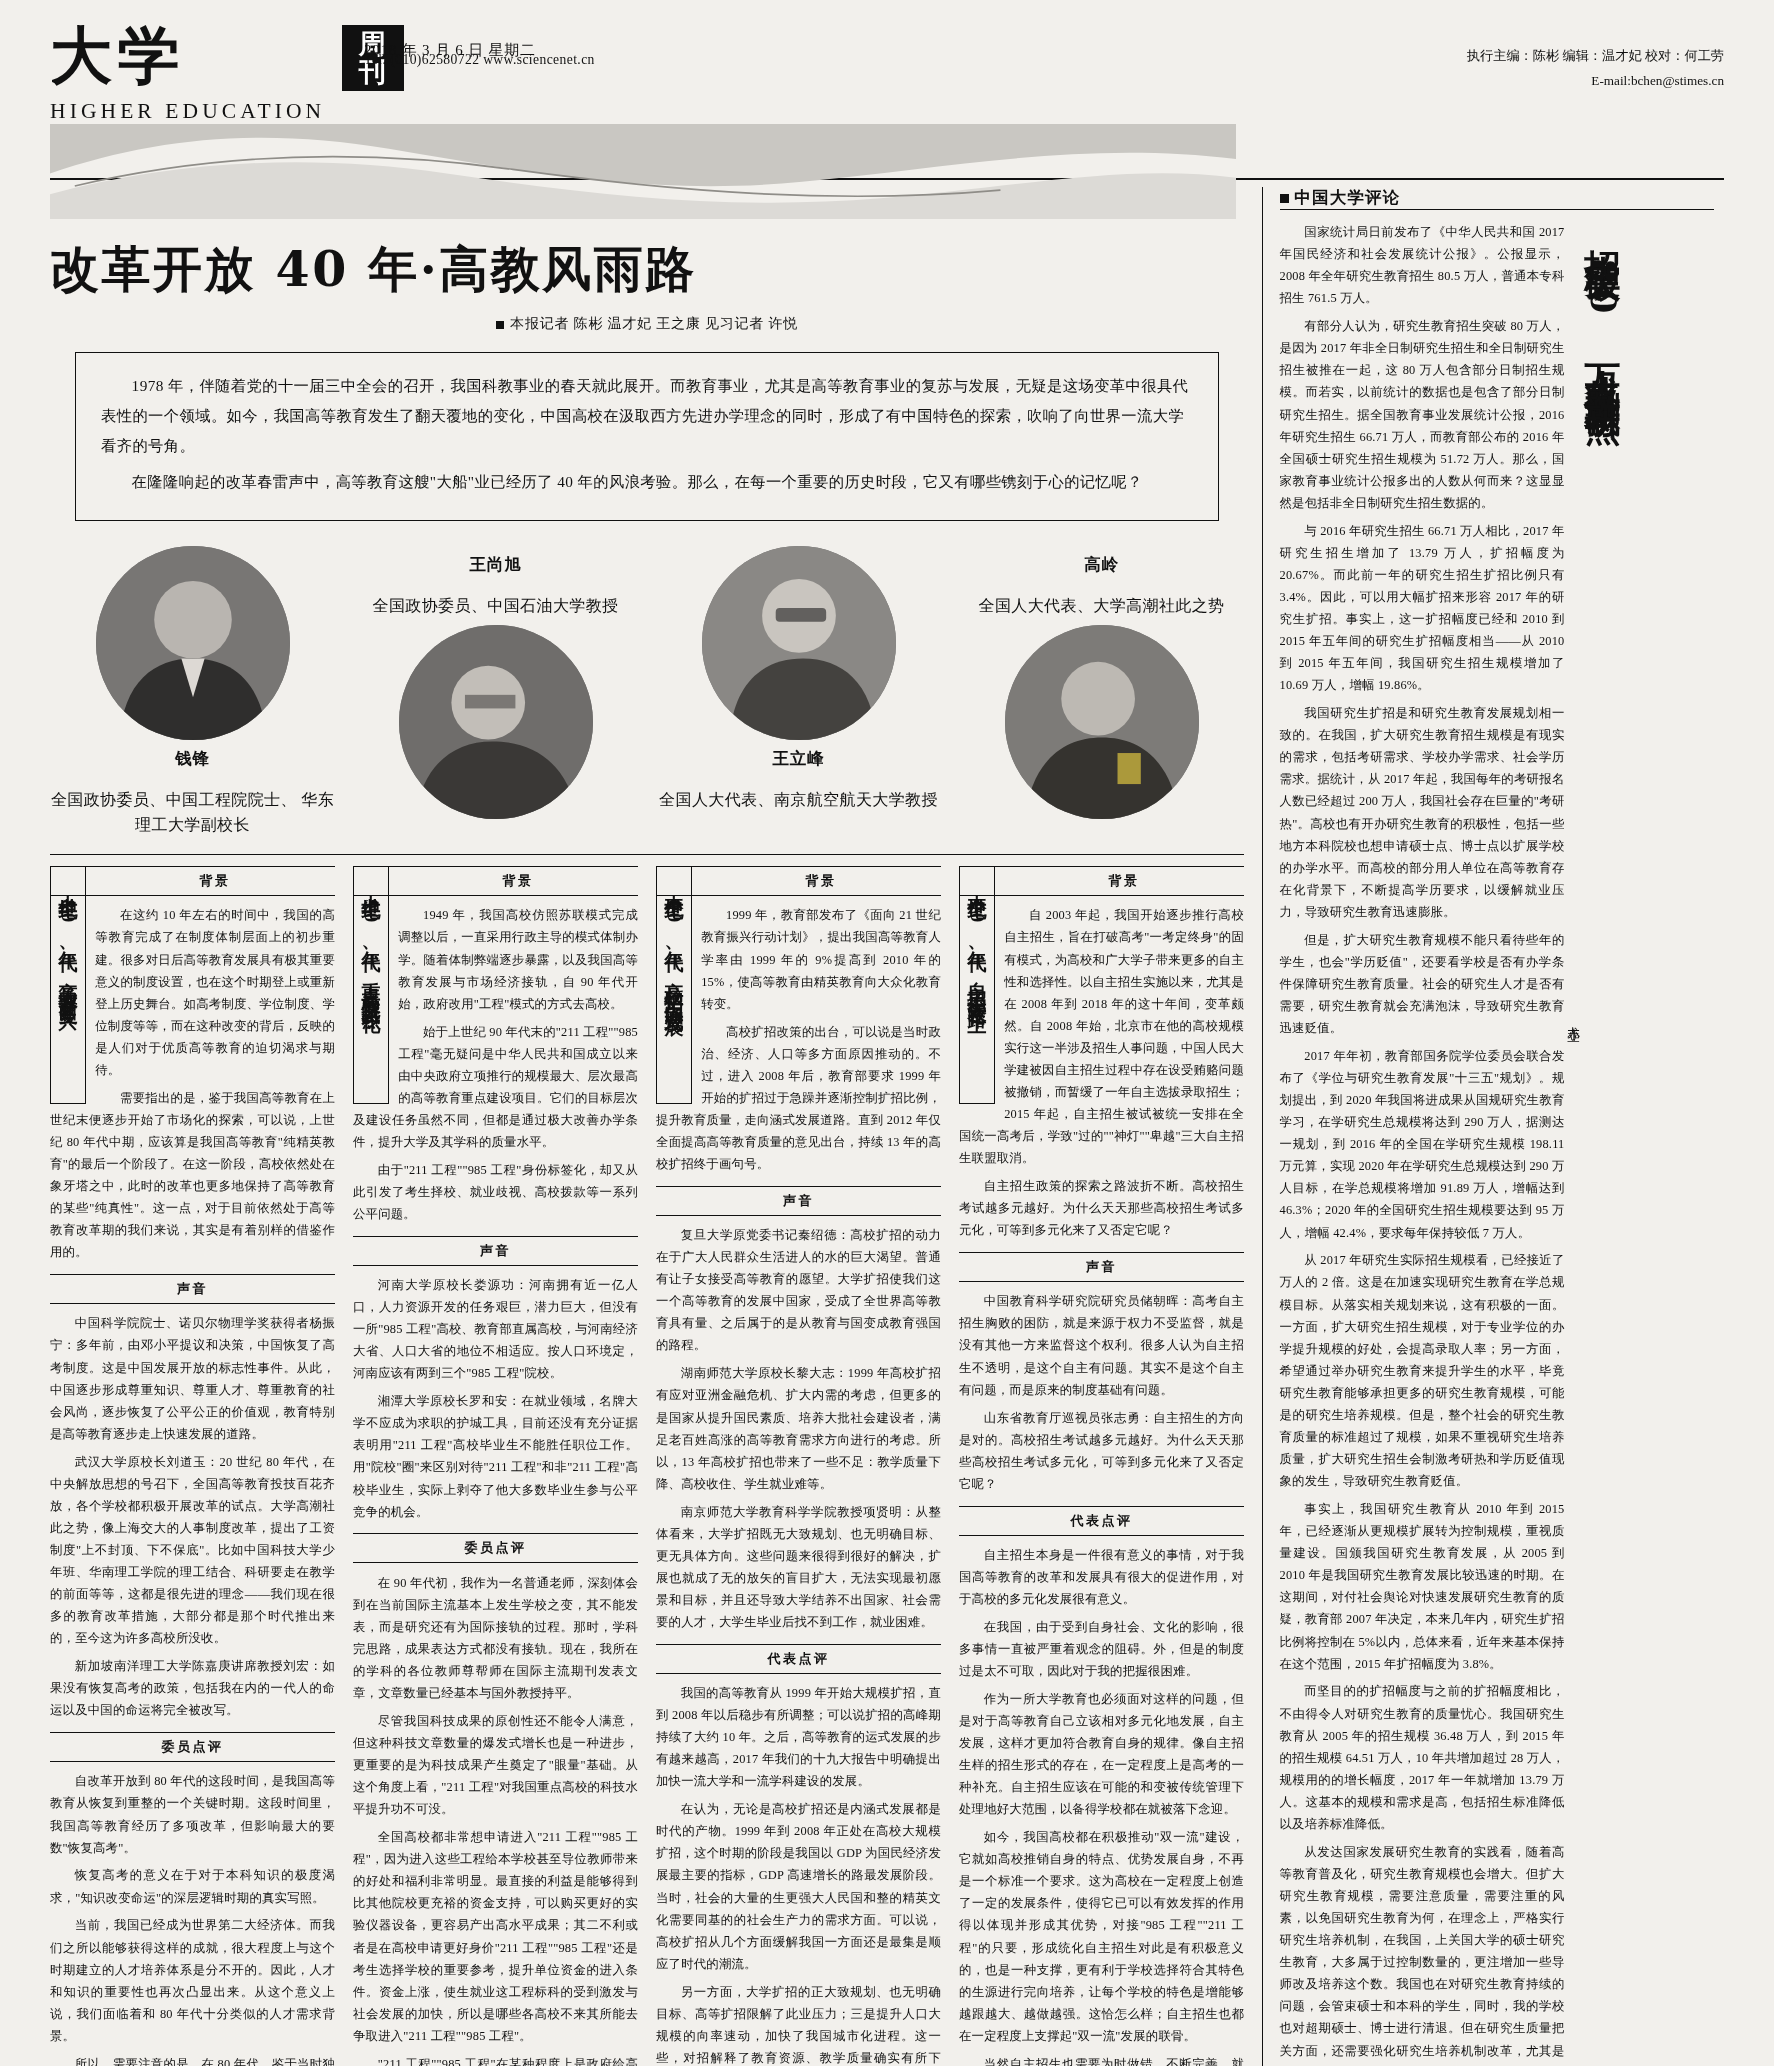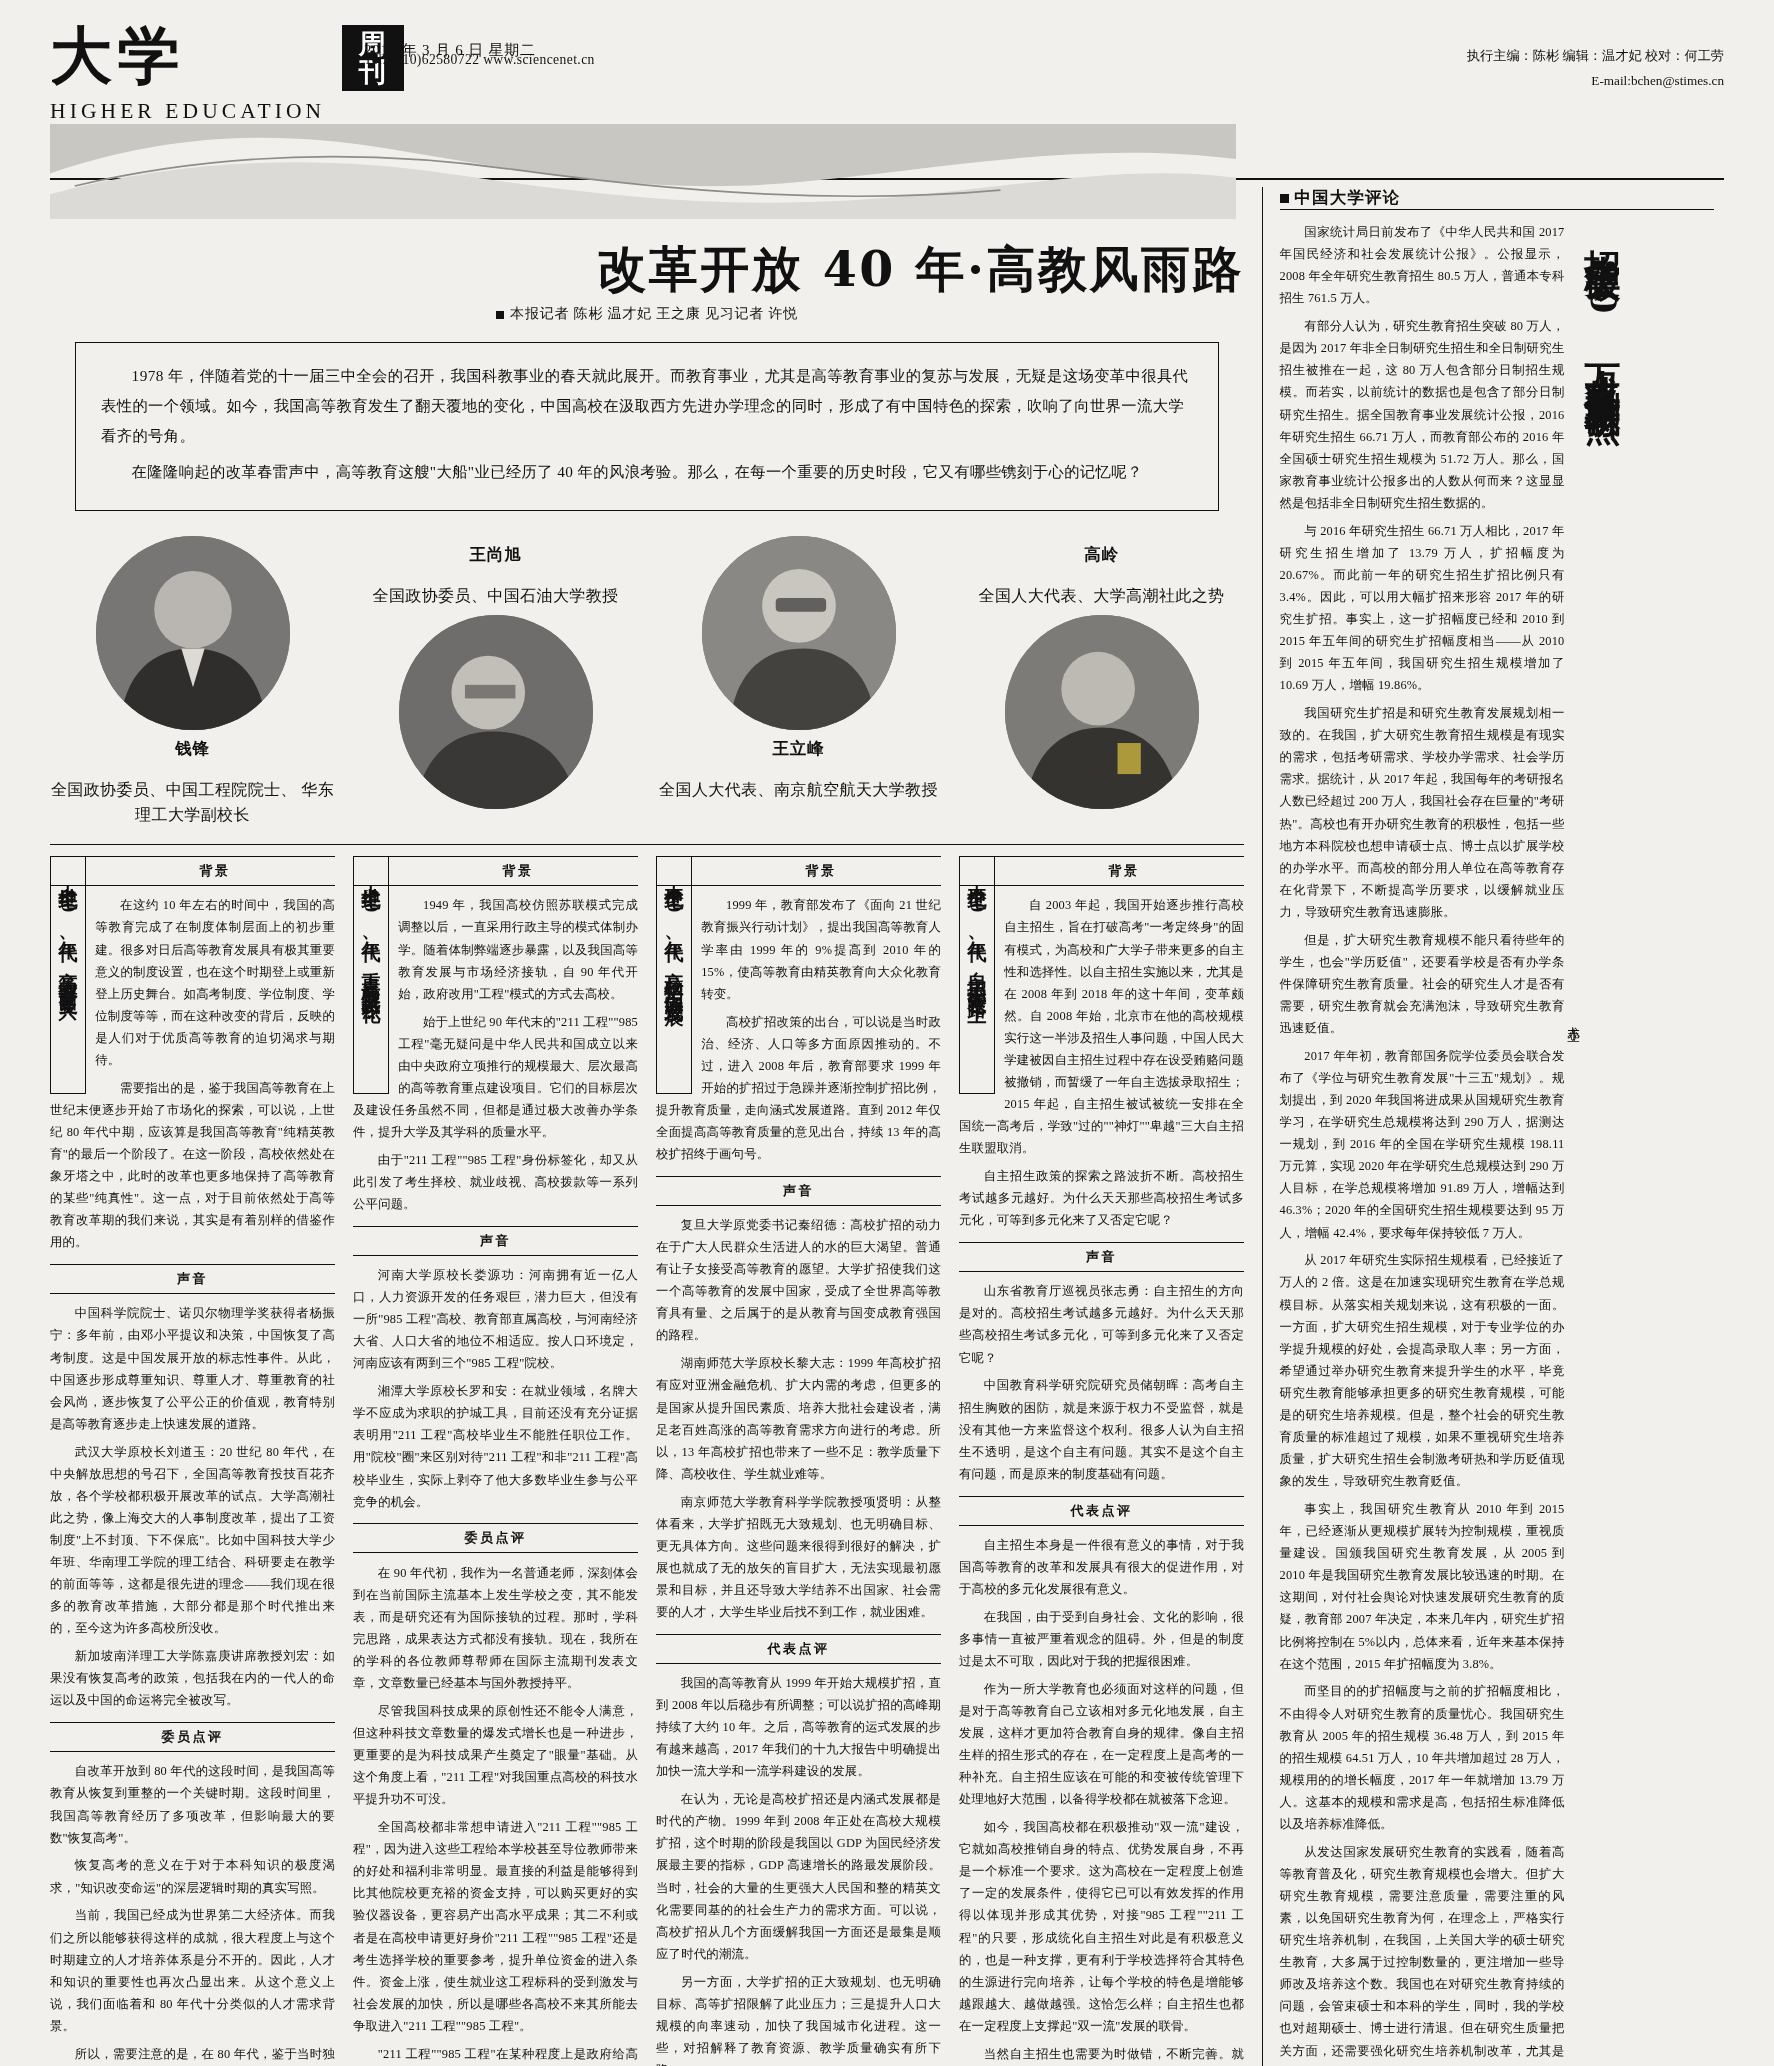"改革开放 40 年·高教风雨路" .headline { margin: 50px 0 2px -> 50px 0 12px; text-align: right -> left }
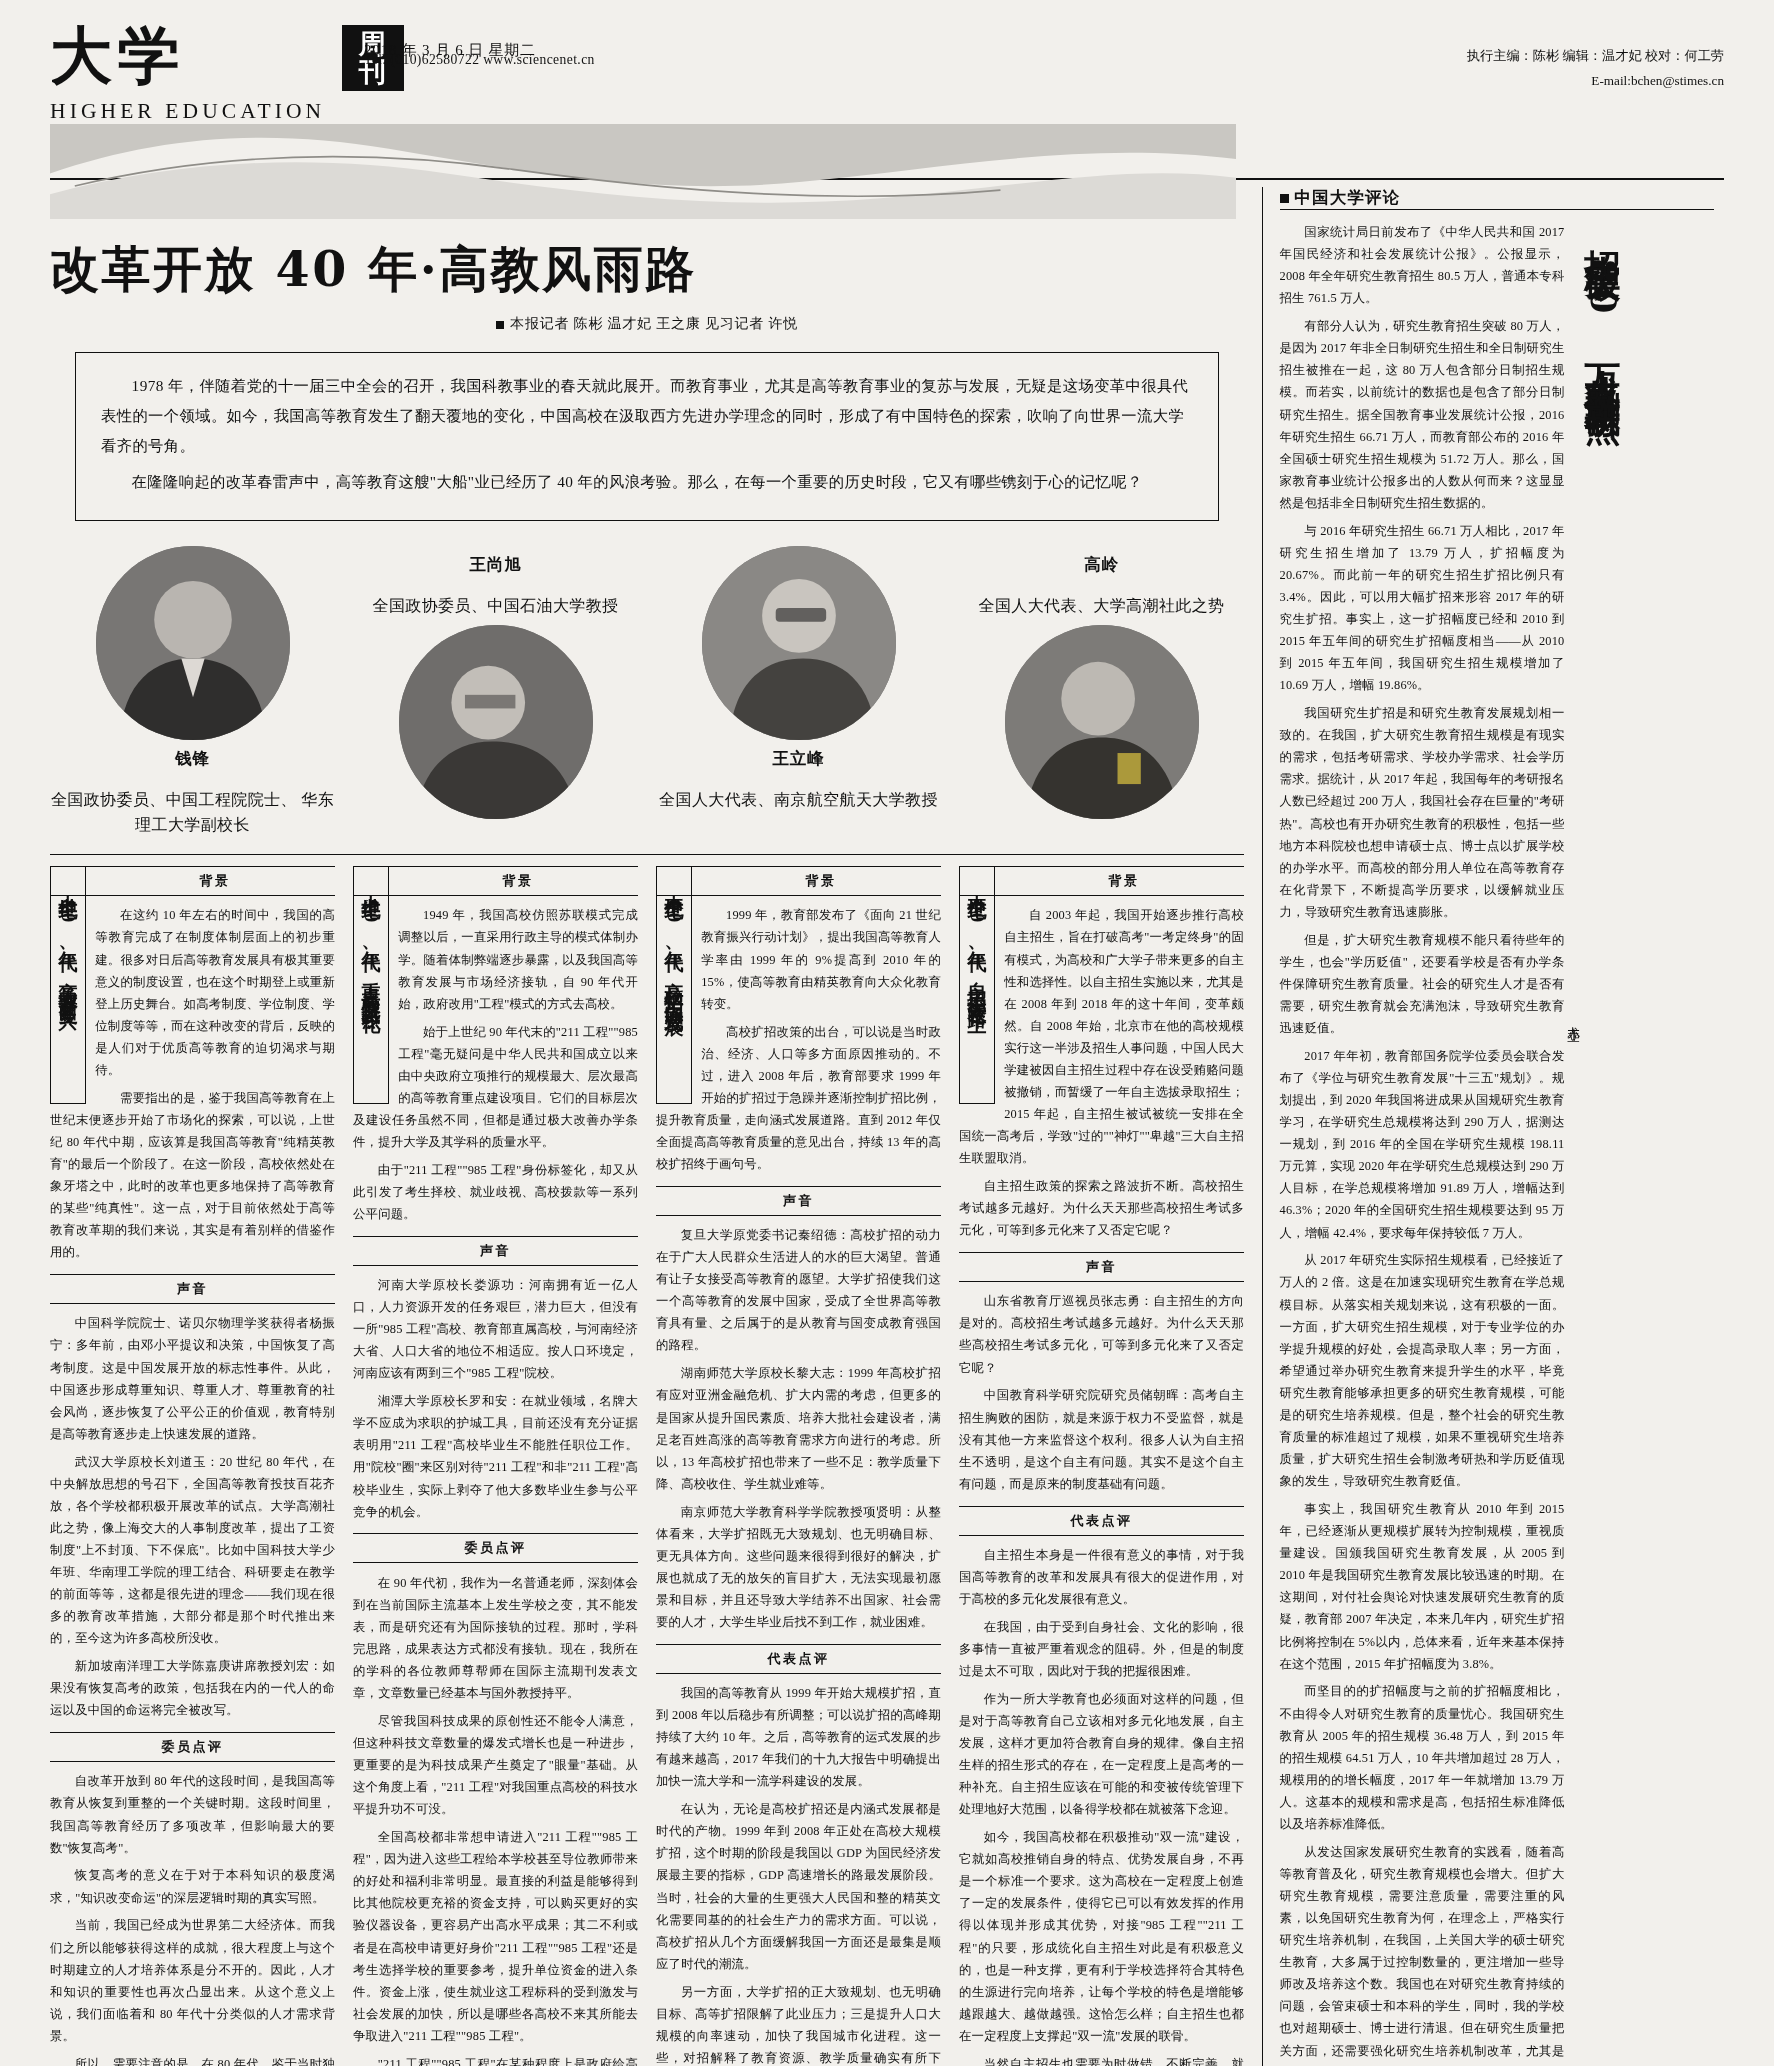"山东省教育厅巡视员张志勇：自主招生的方向是对的。高校招生考试越多元越好。为什么天" p.t { order: before "中国教育科学研究院研究员储朝晖：高考自主招生胸败的困防，就是来源于权力不受监督，" -> after "中国教育科学研究院研究员储朝晖：高考自主招生胸败的困防，就是来源于权力不受监督，" }
